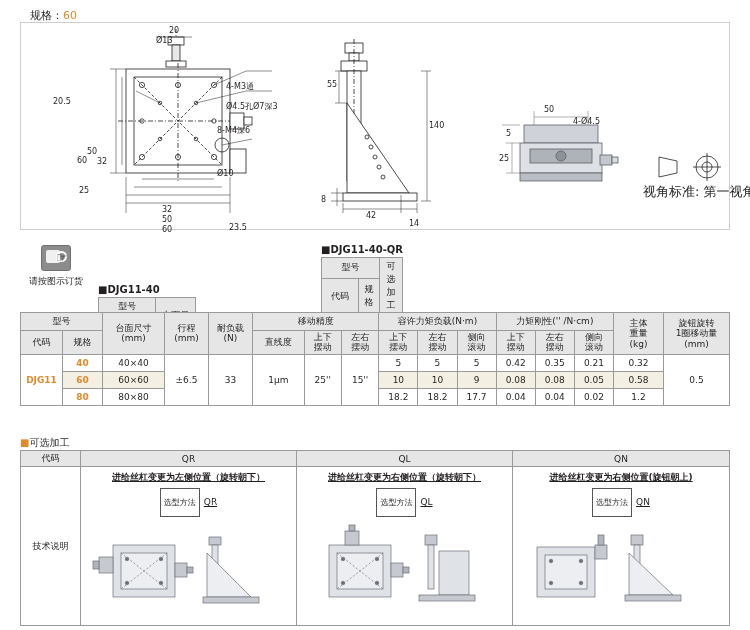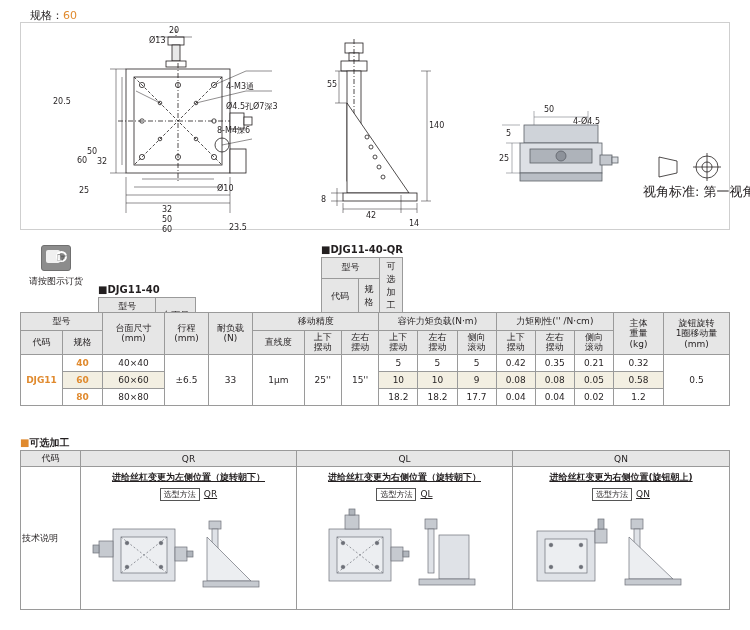"Ø13" div.lbl { left: 128px -> 135px }
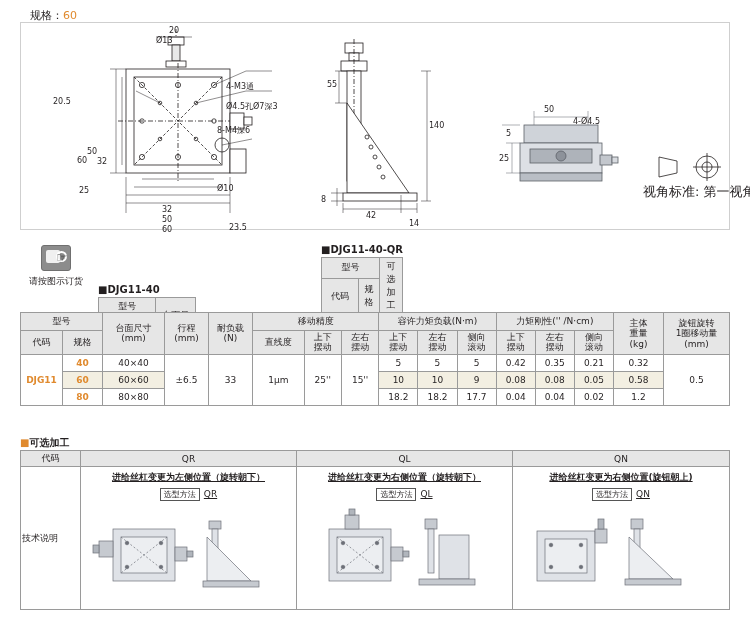"Ø10" div.lbl { top: 161px -> 146px }
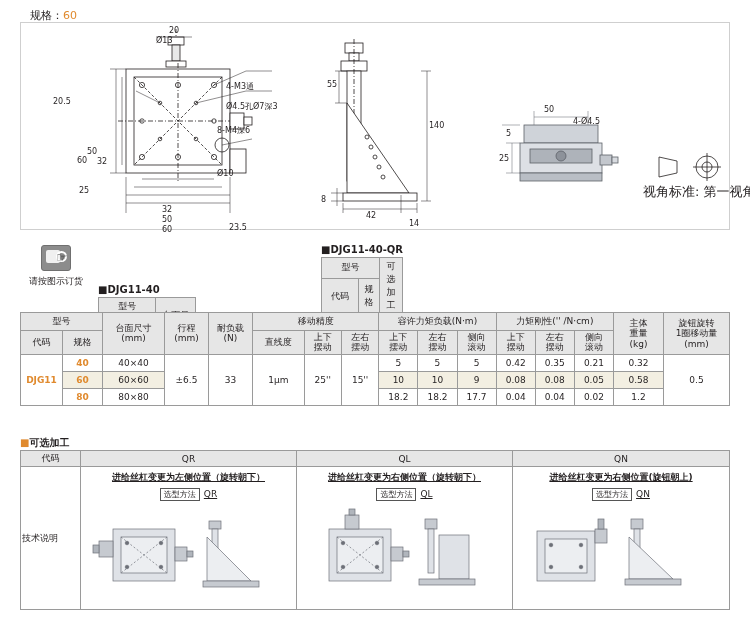"■可选加工" .opt-title { font-weight: bold -> normal }
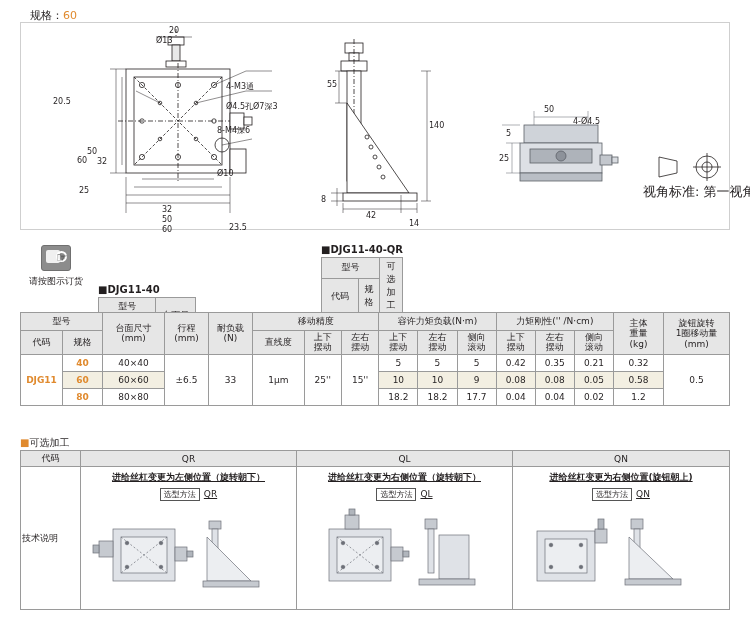"选型方法" .sel-tag { padding: 0 3px -> 8px 3px }
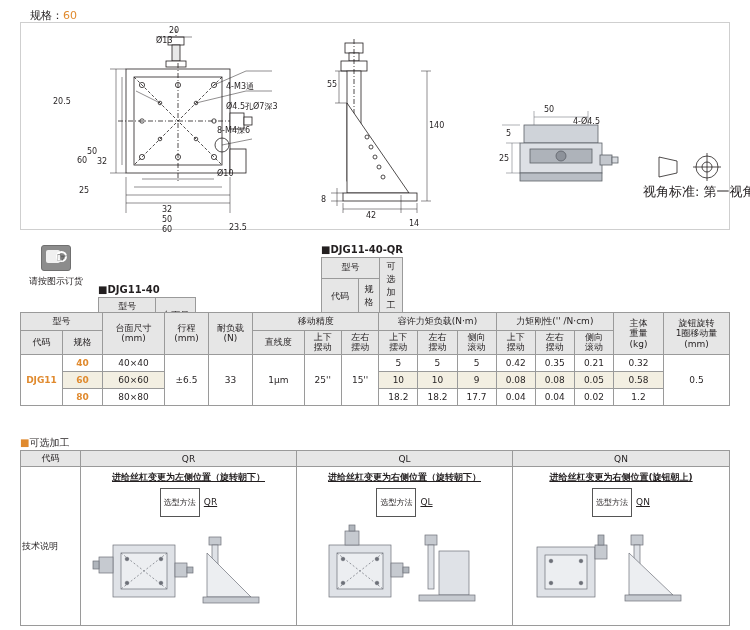"技术说明" td { text-align: left -> center }
